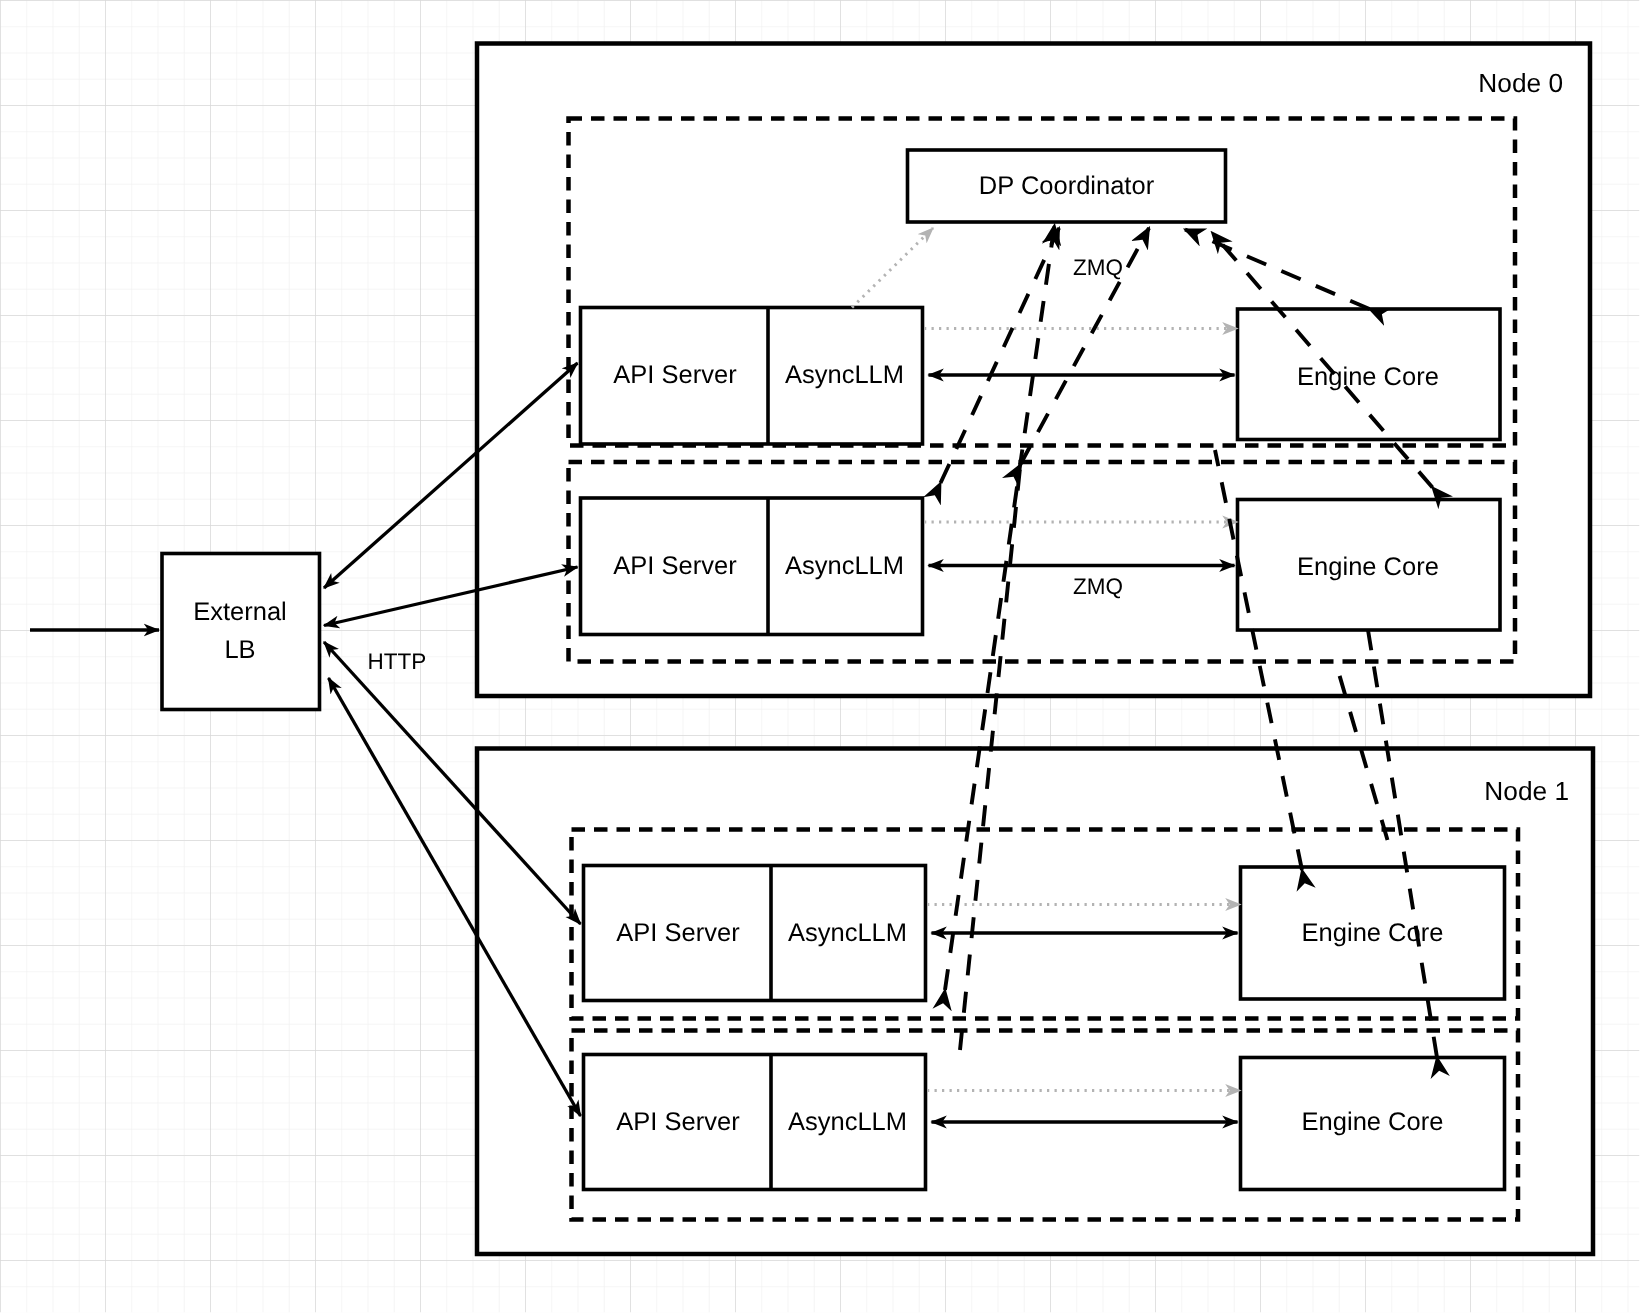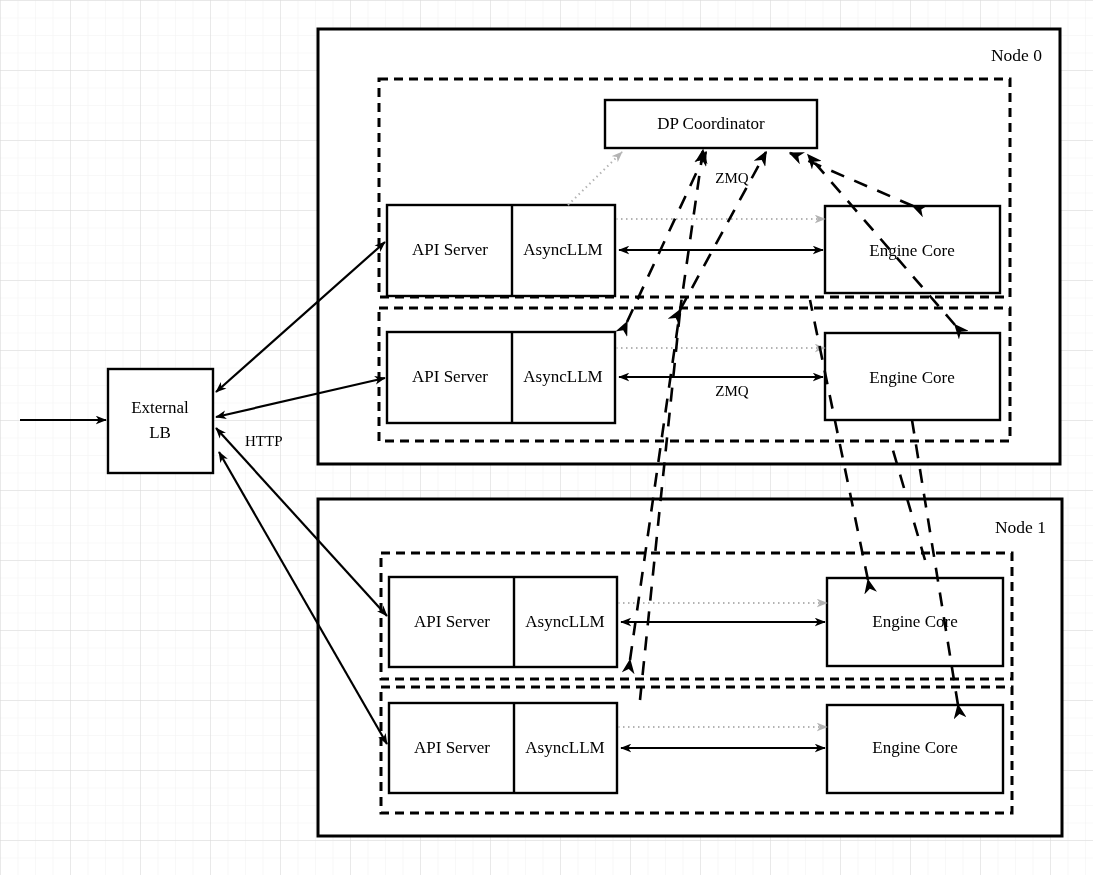"Node 0" #canvas { font-family: Liberation Serif, serif -> none }
